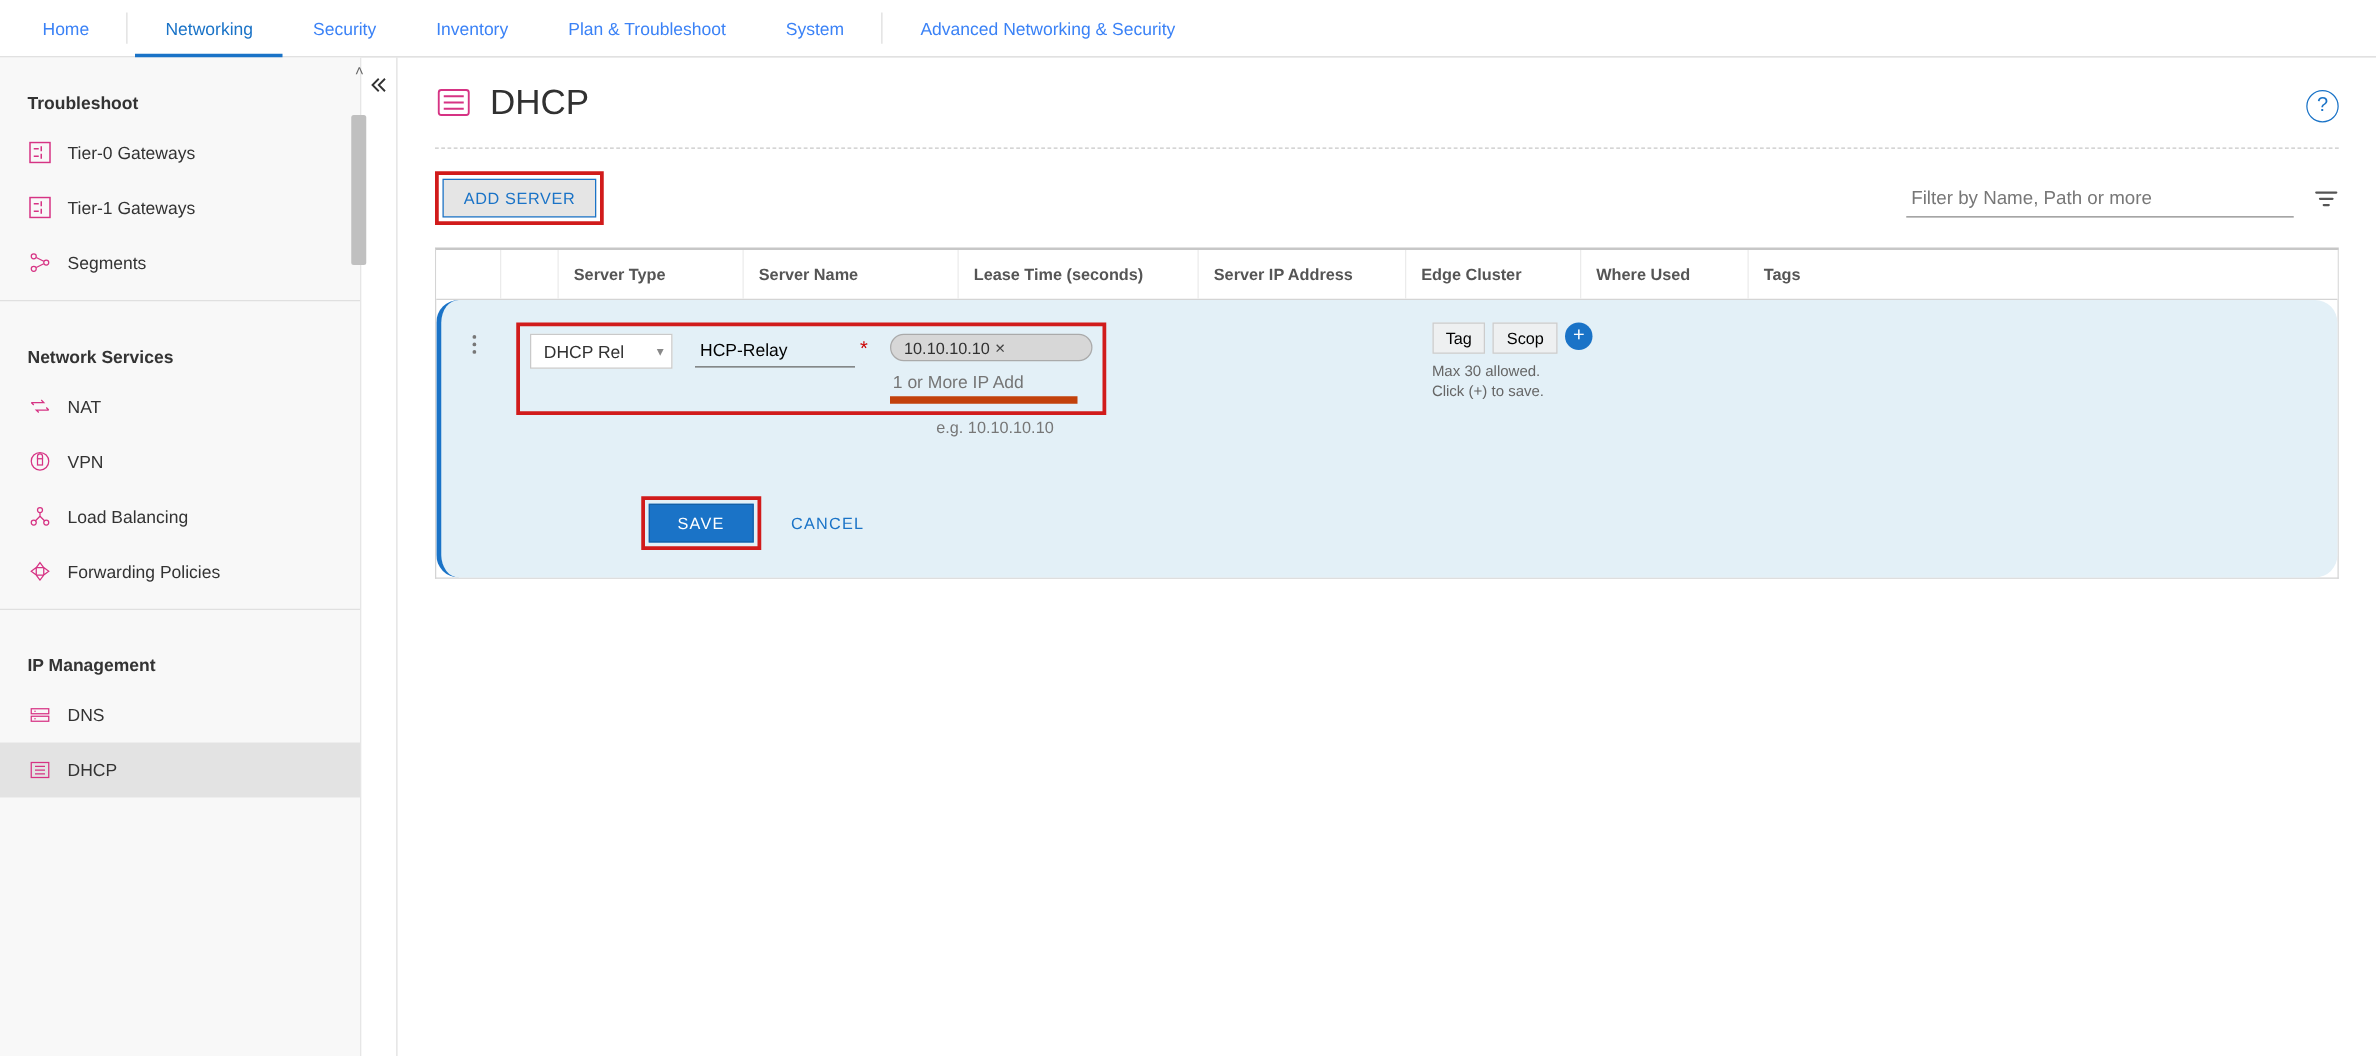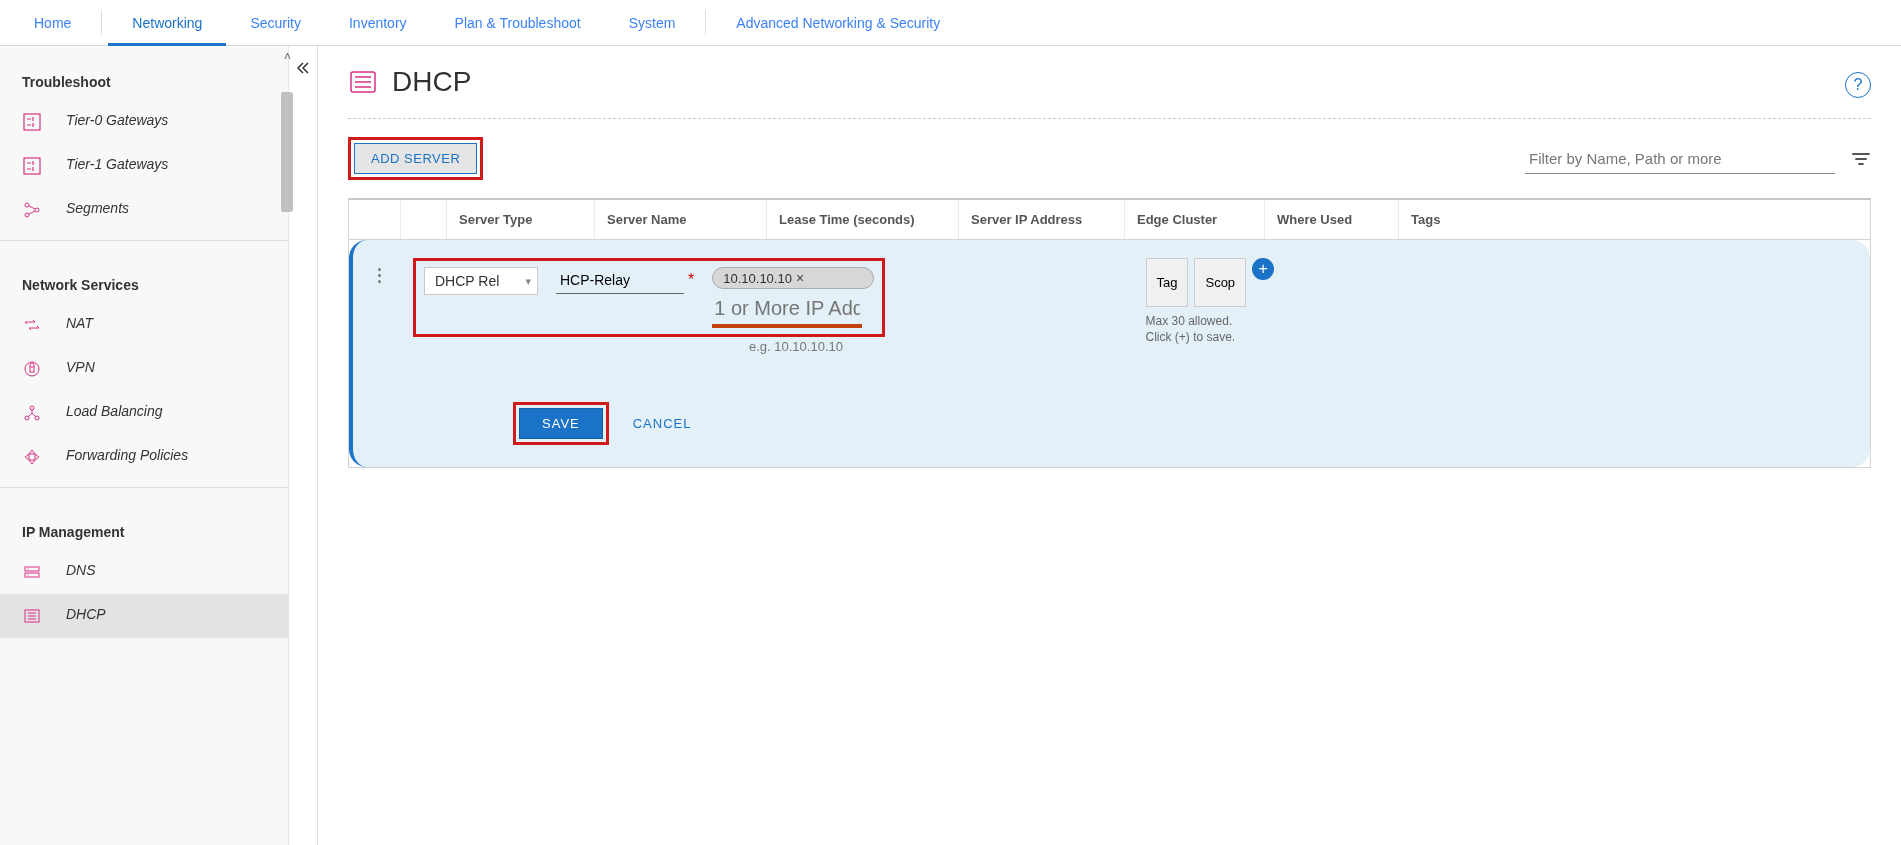"Tier-0 Gateways" .side-item { align-items: none -> center; font-style: italic -> none; gap: 24px -> 12px }
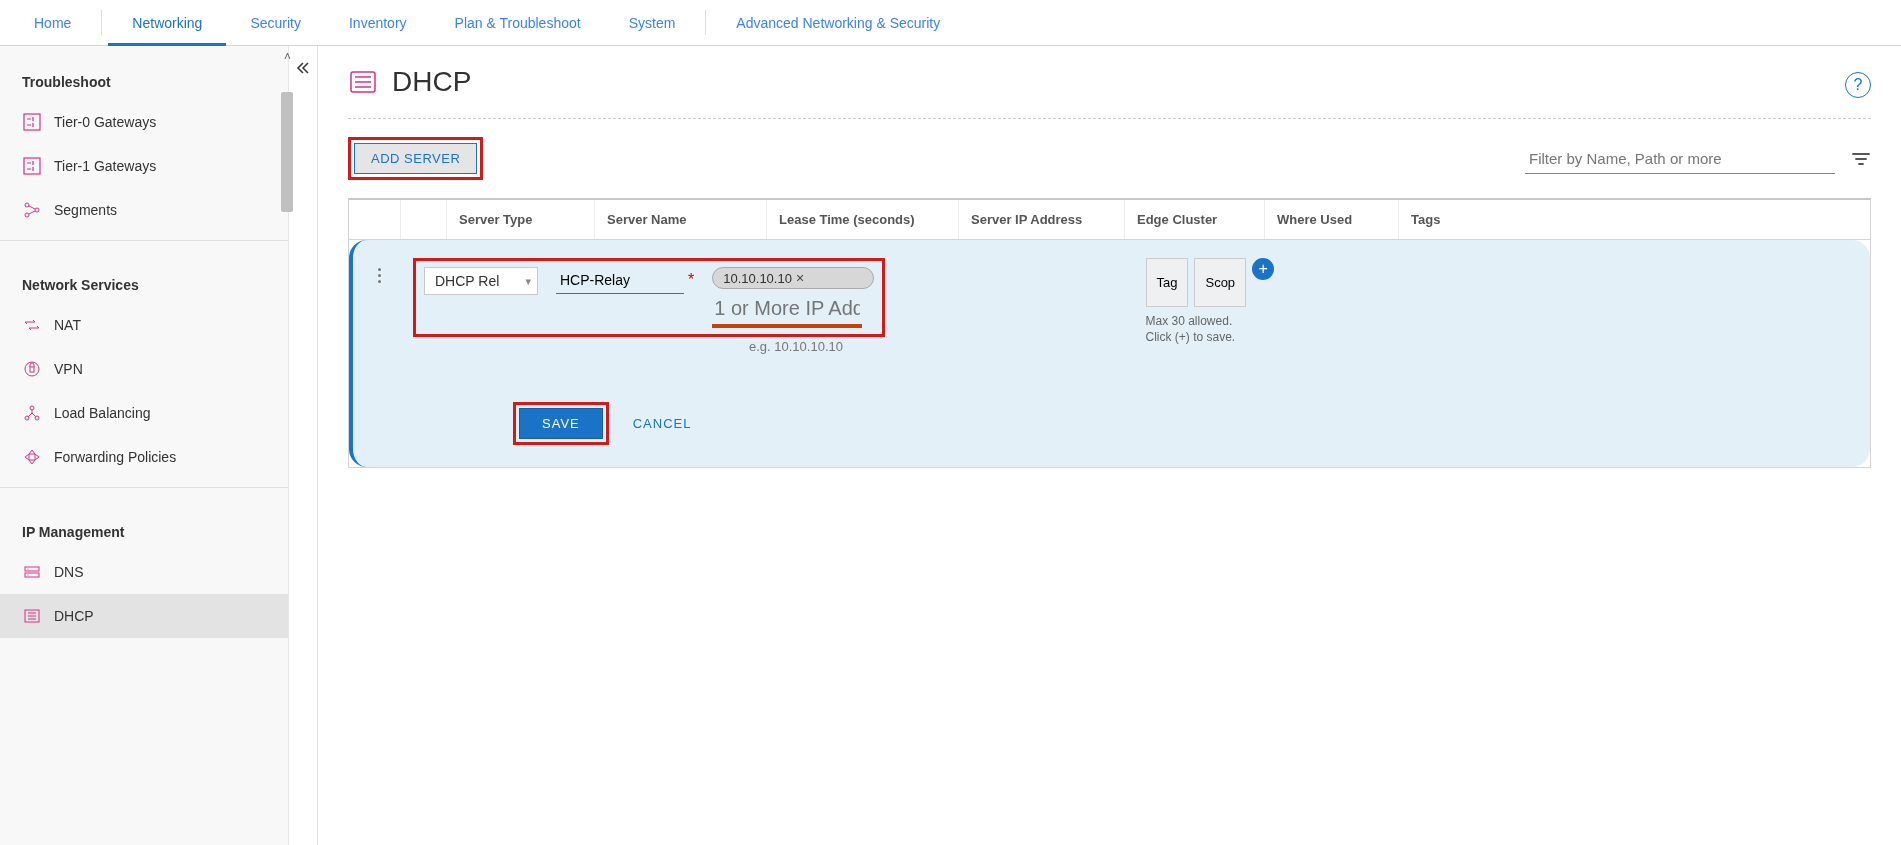"Tag" .tag-btn { padding: 16px 10px -> 4px 10px }
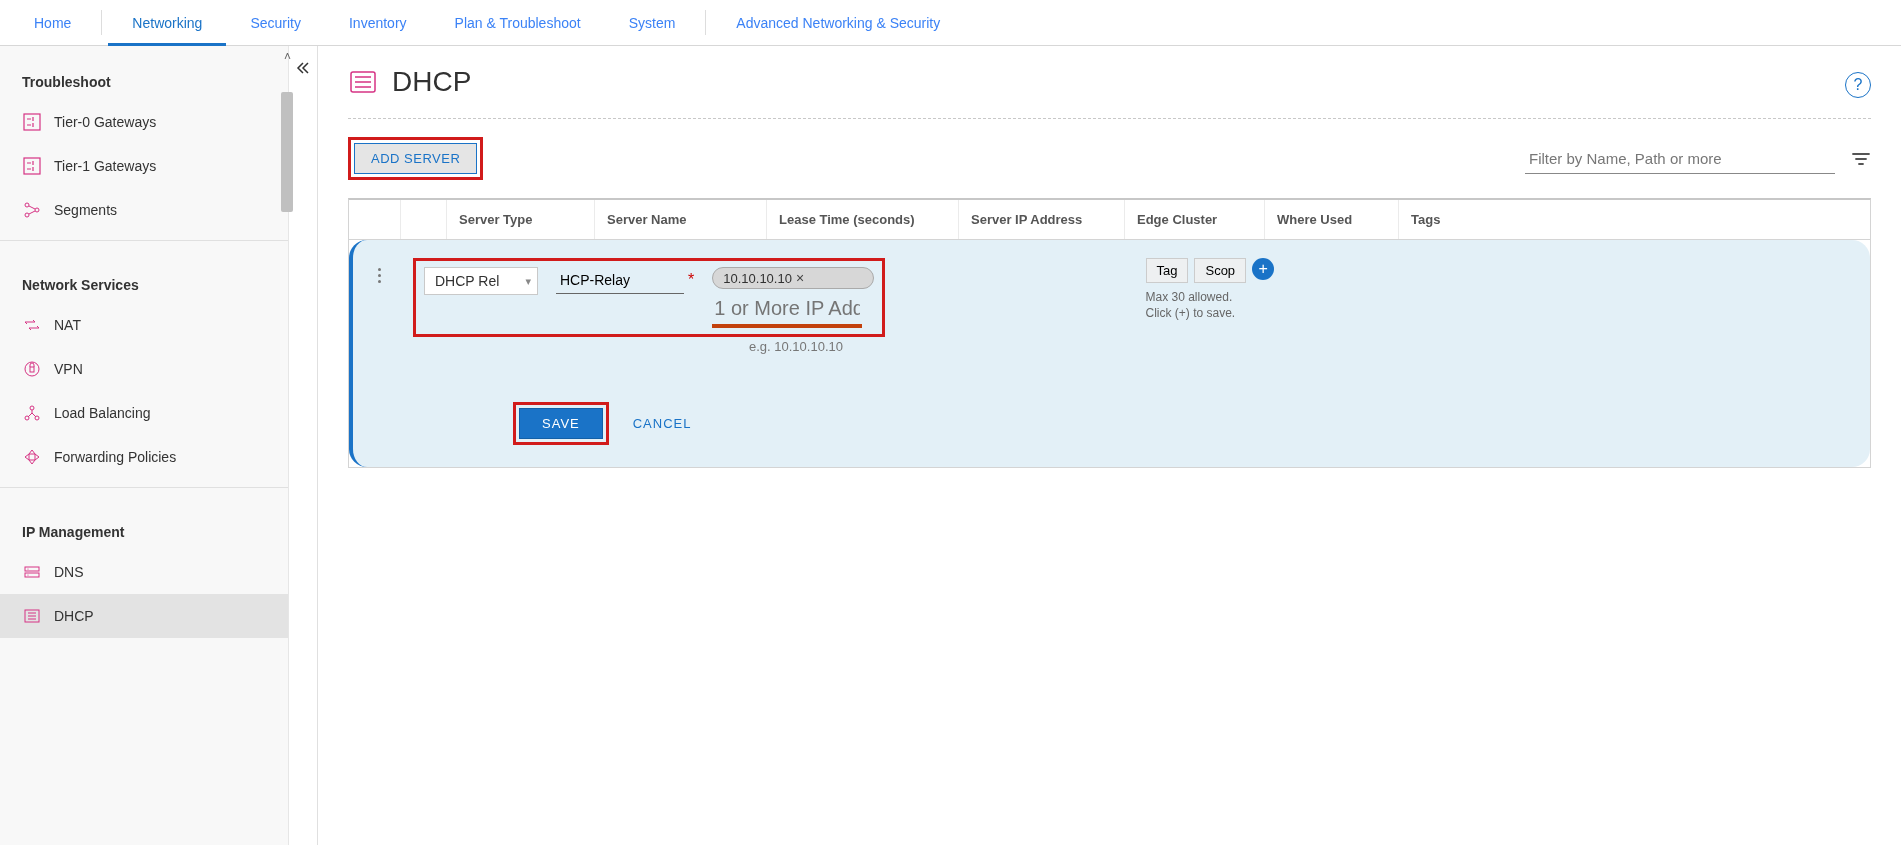"1 or More IP Add" .ip-input { border-bottom: 4px solid #c2410c -> 6px solid #c2410c; font-size: 20px -> 14px }
